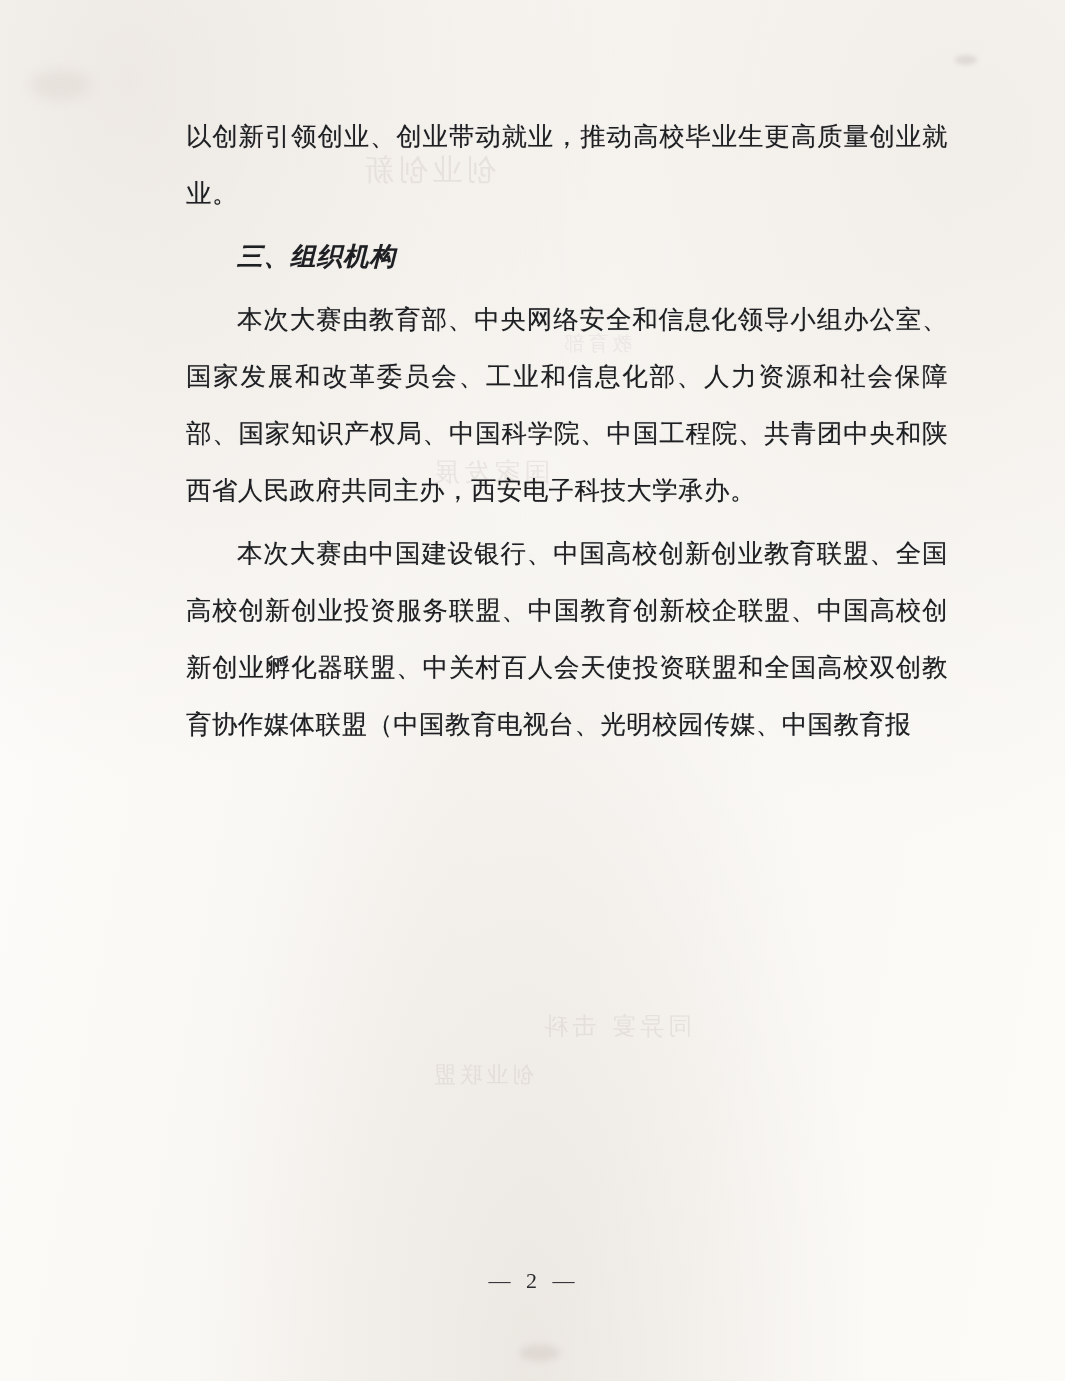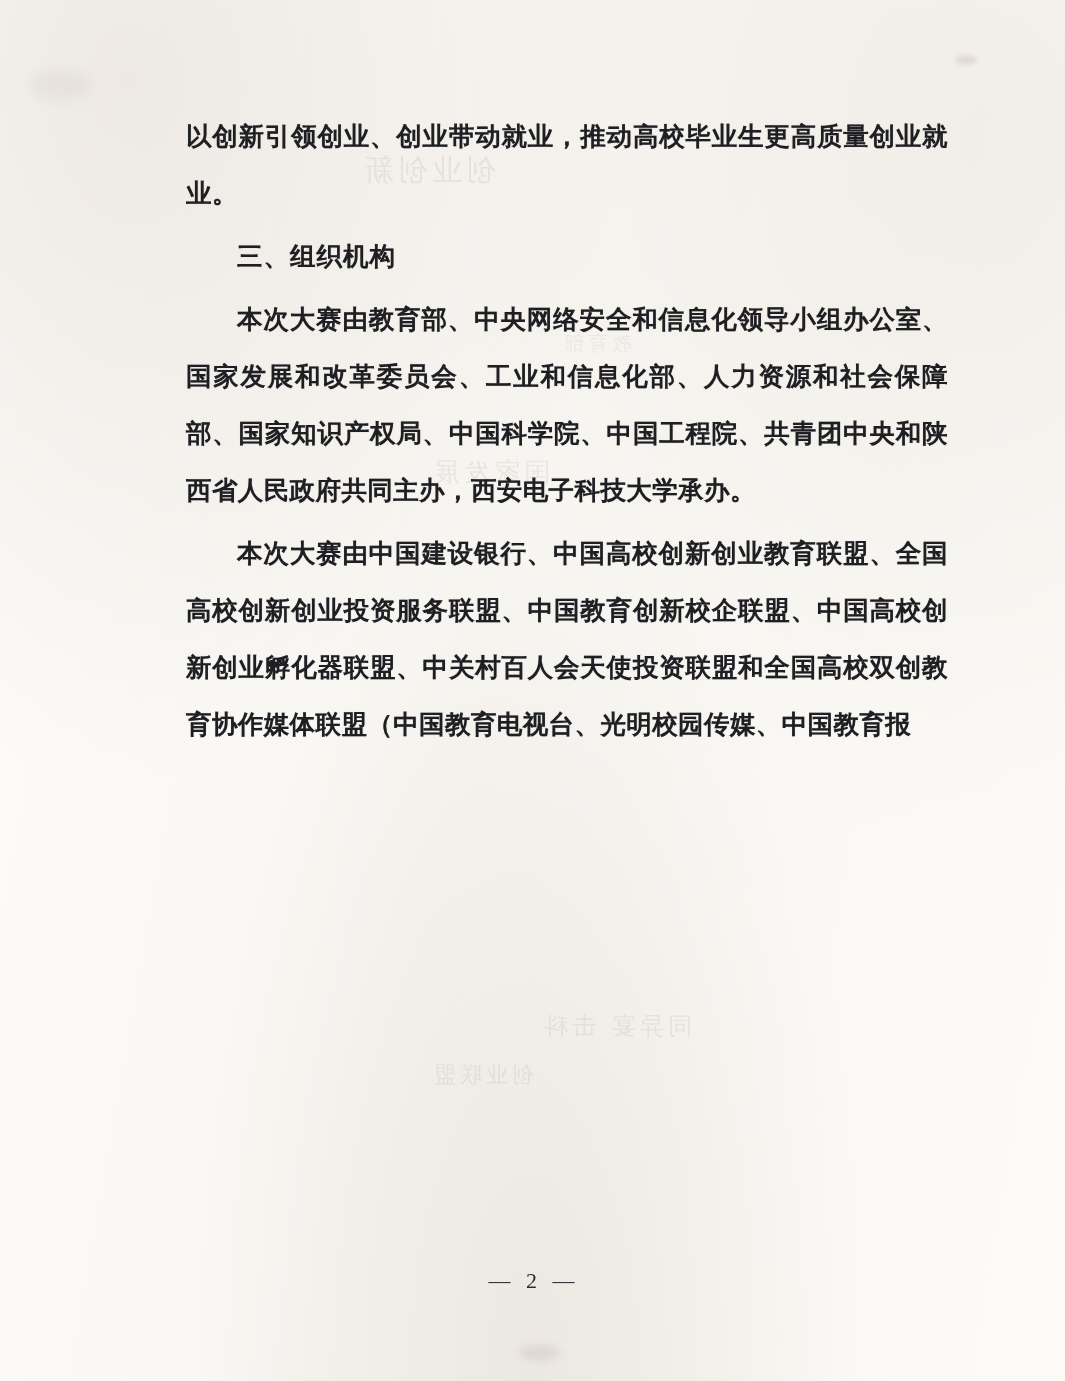"以创新引领创业、创业带动就业，推动高校毕业生更高质量创业就业。" p { font-weight: 700 -> 400 }
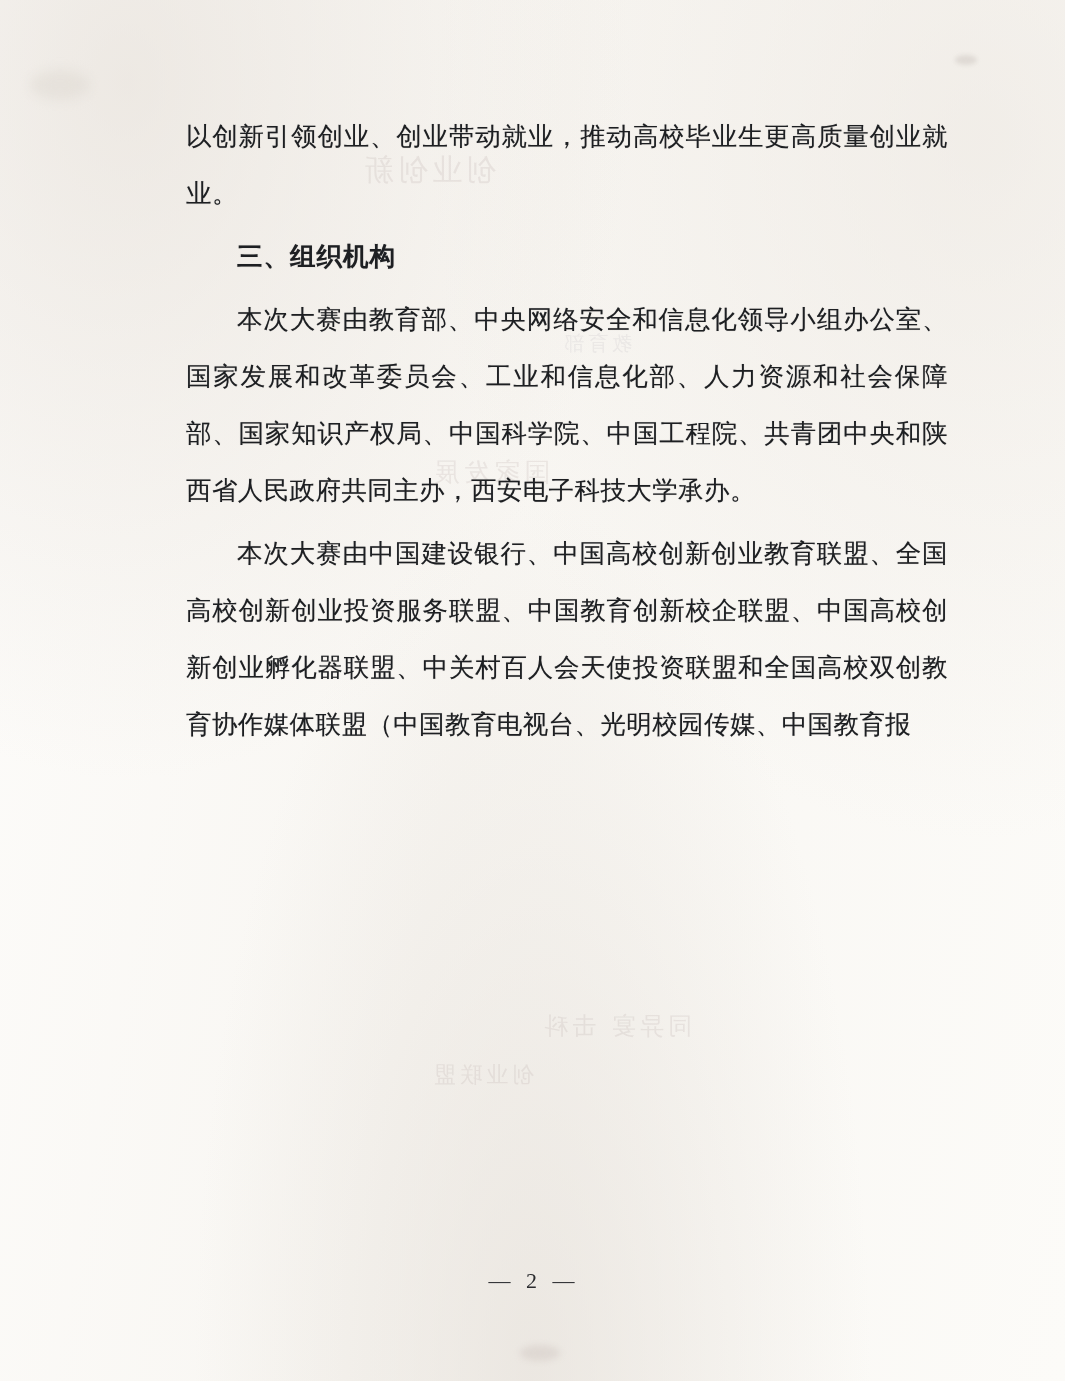"三、组织机构" p.heading { font-style: none -> italic }
